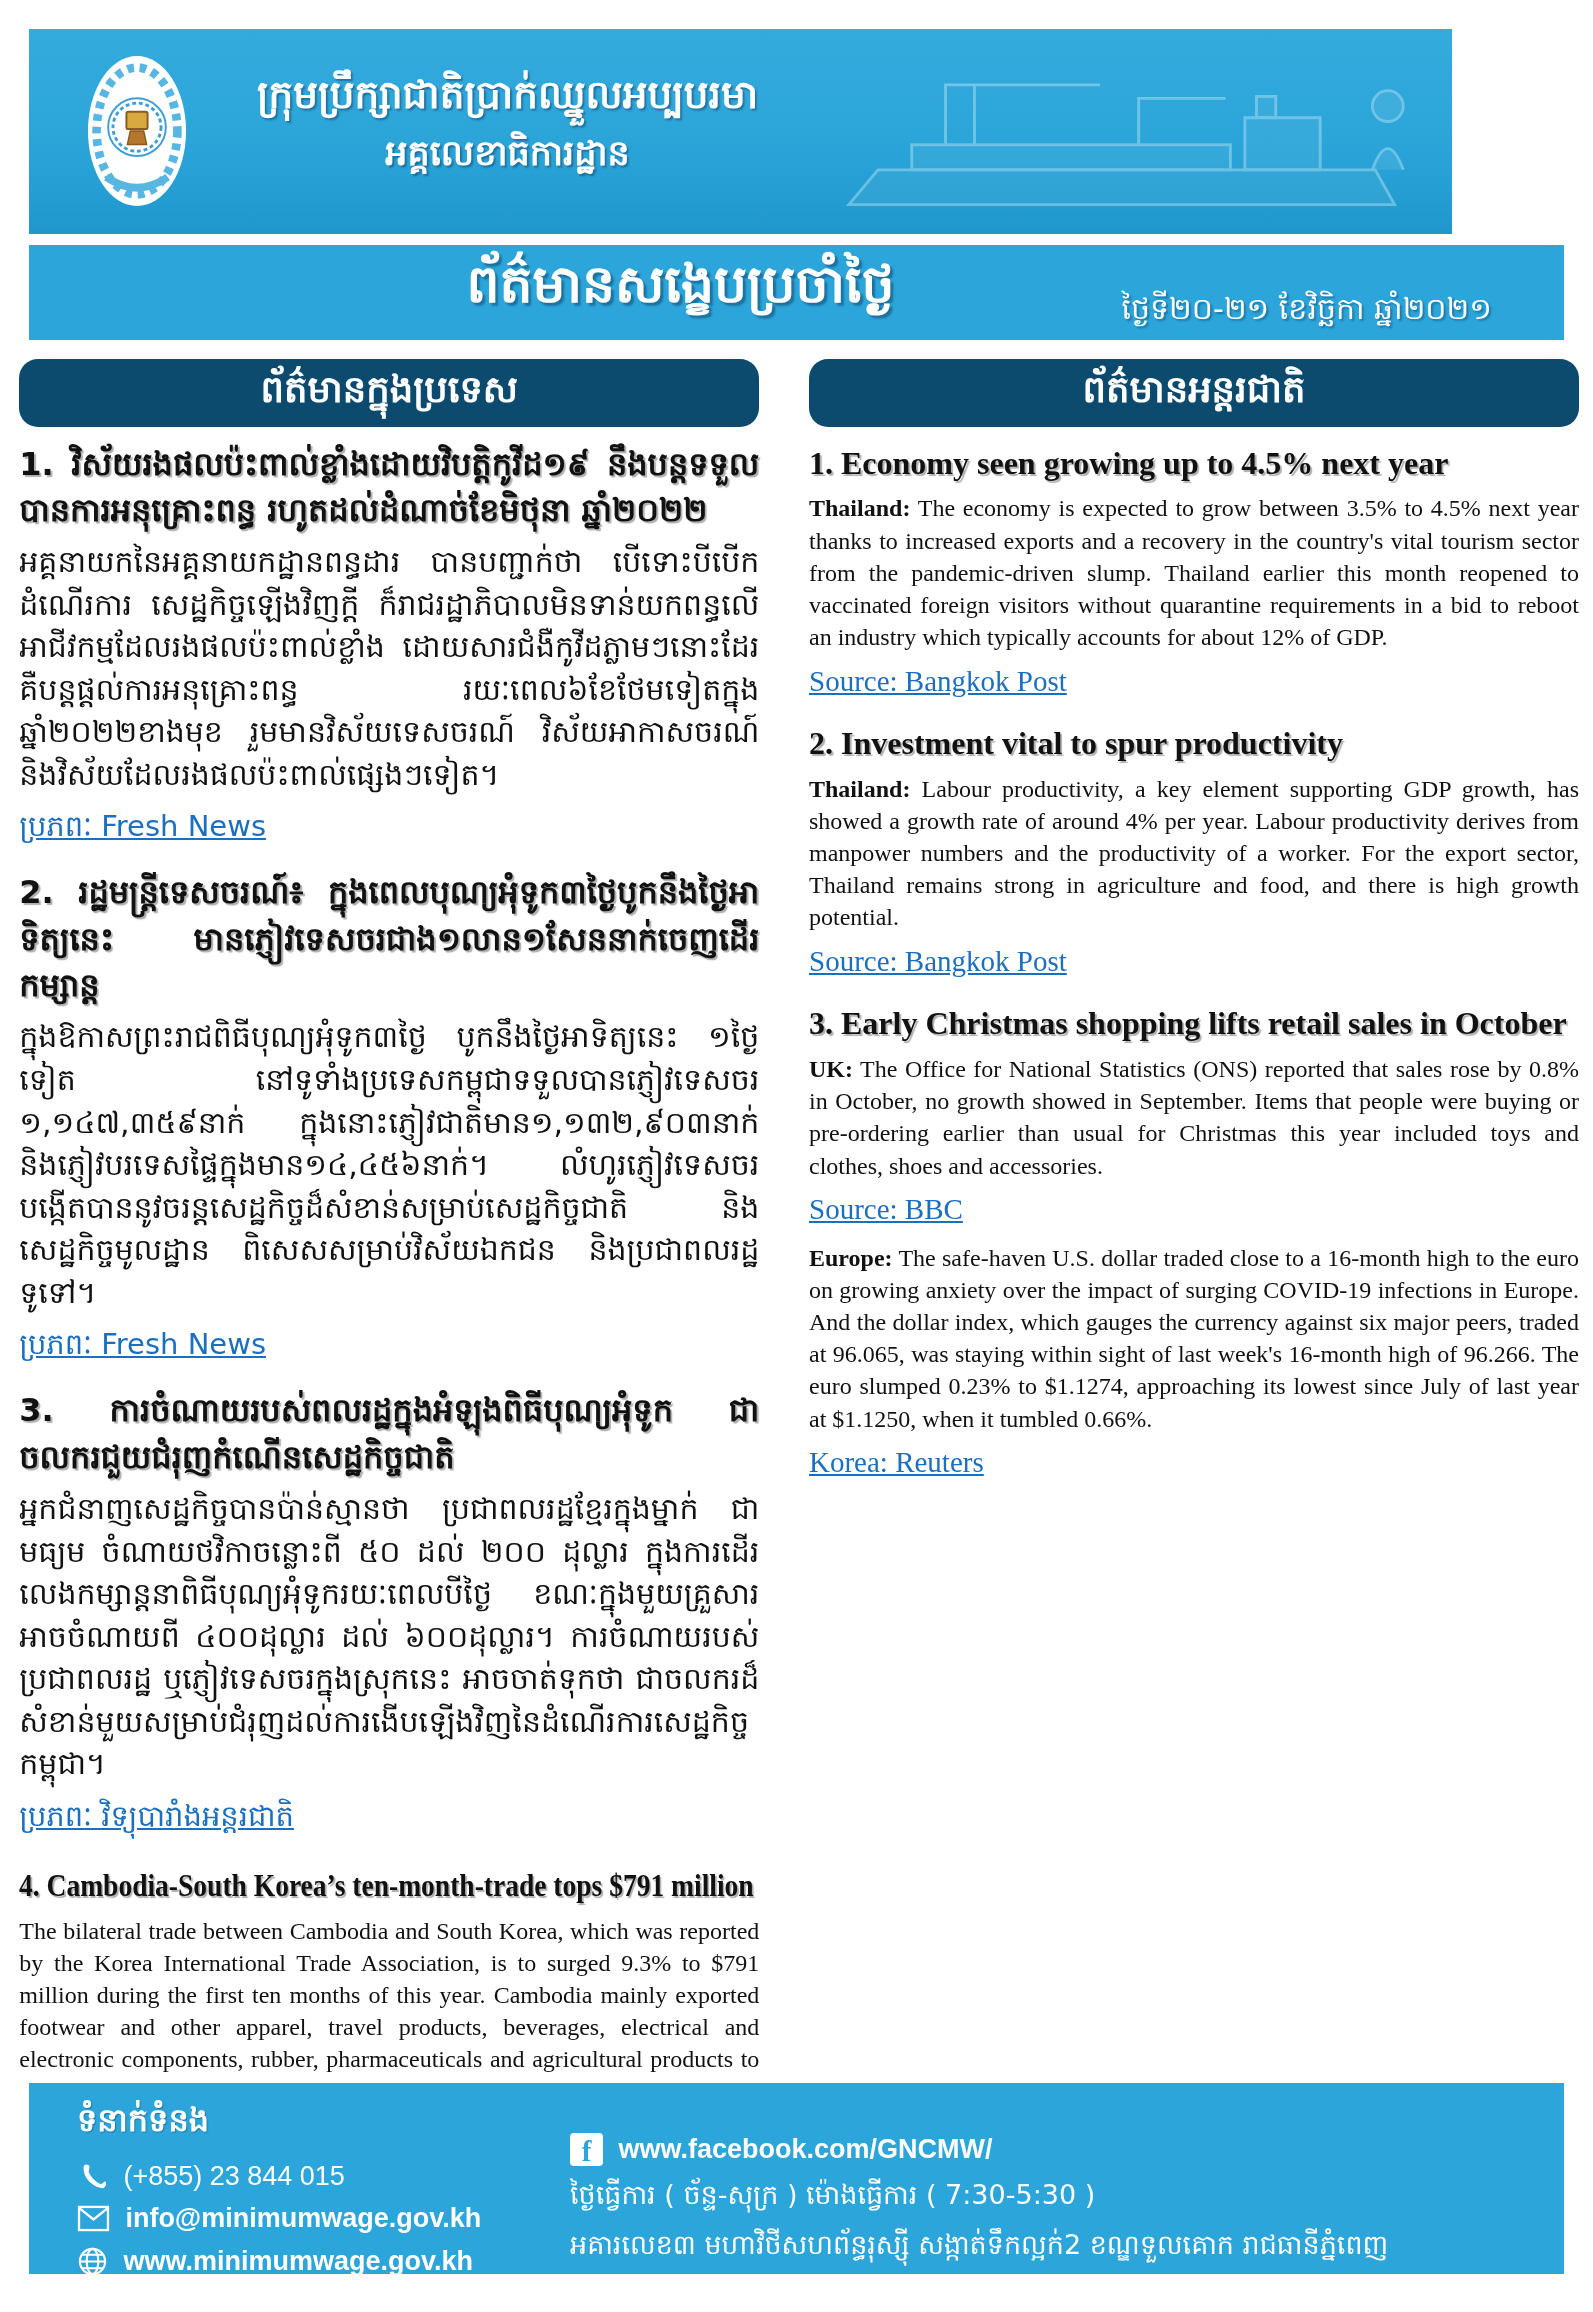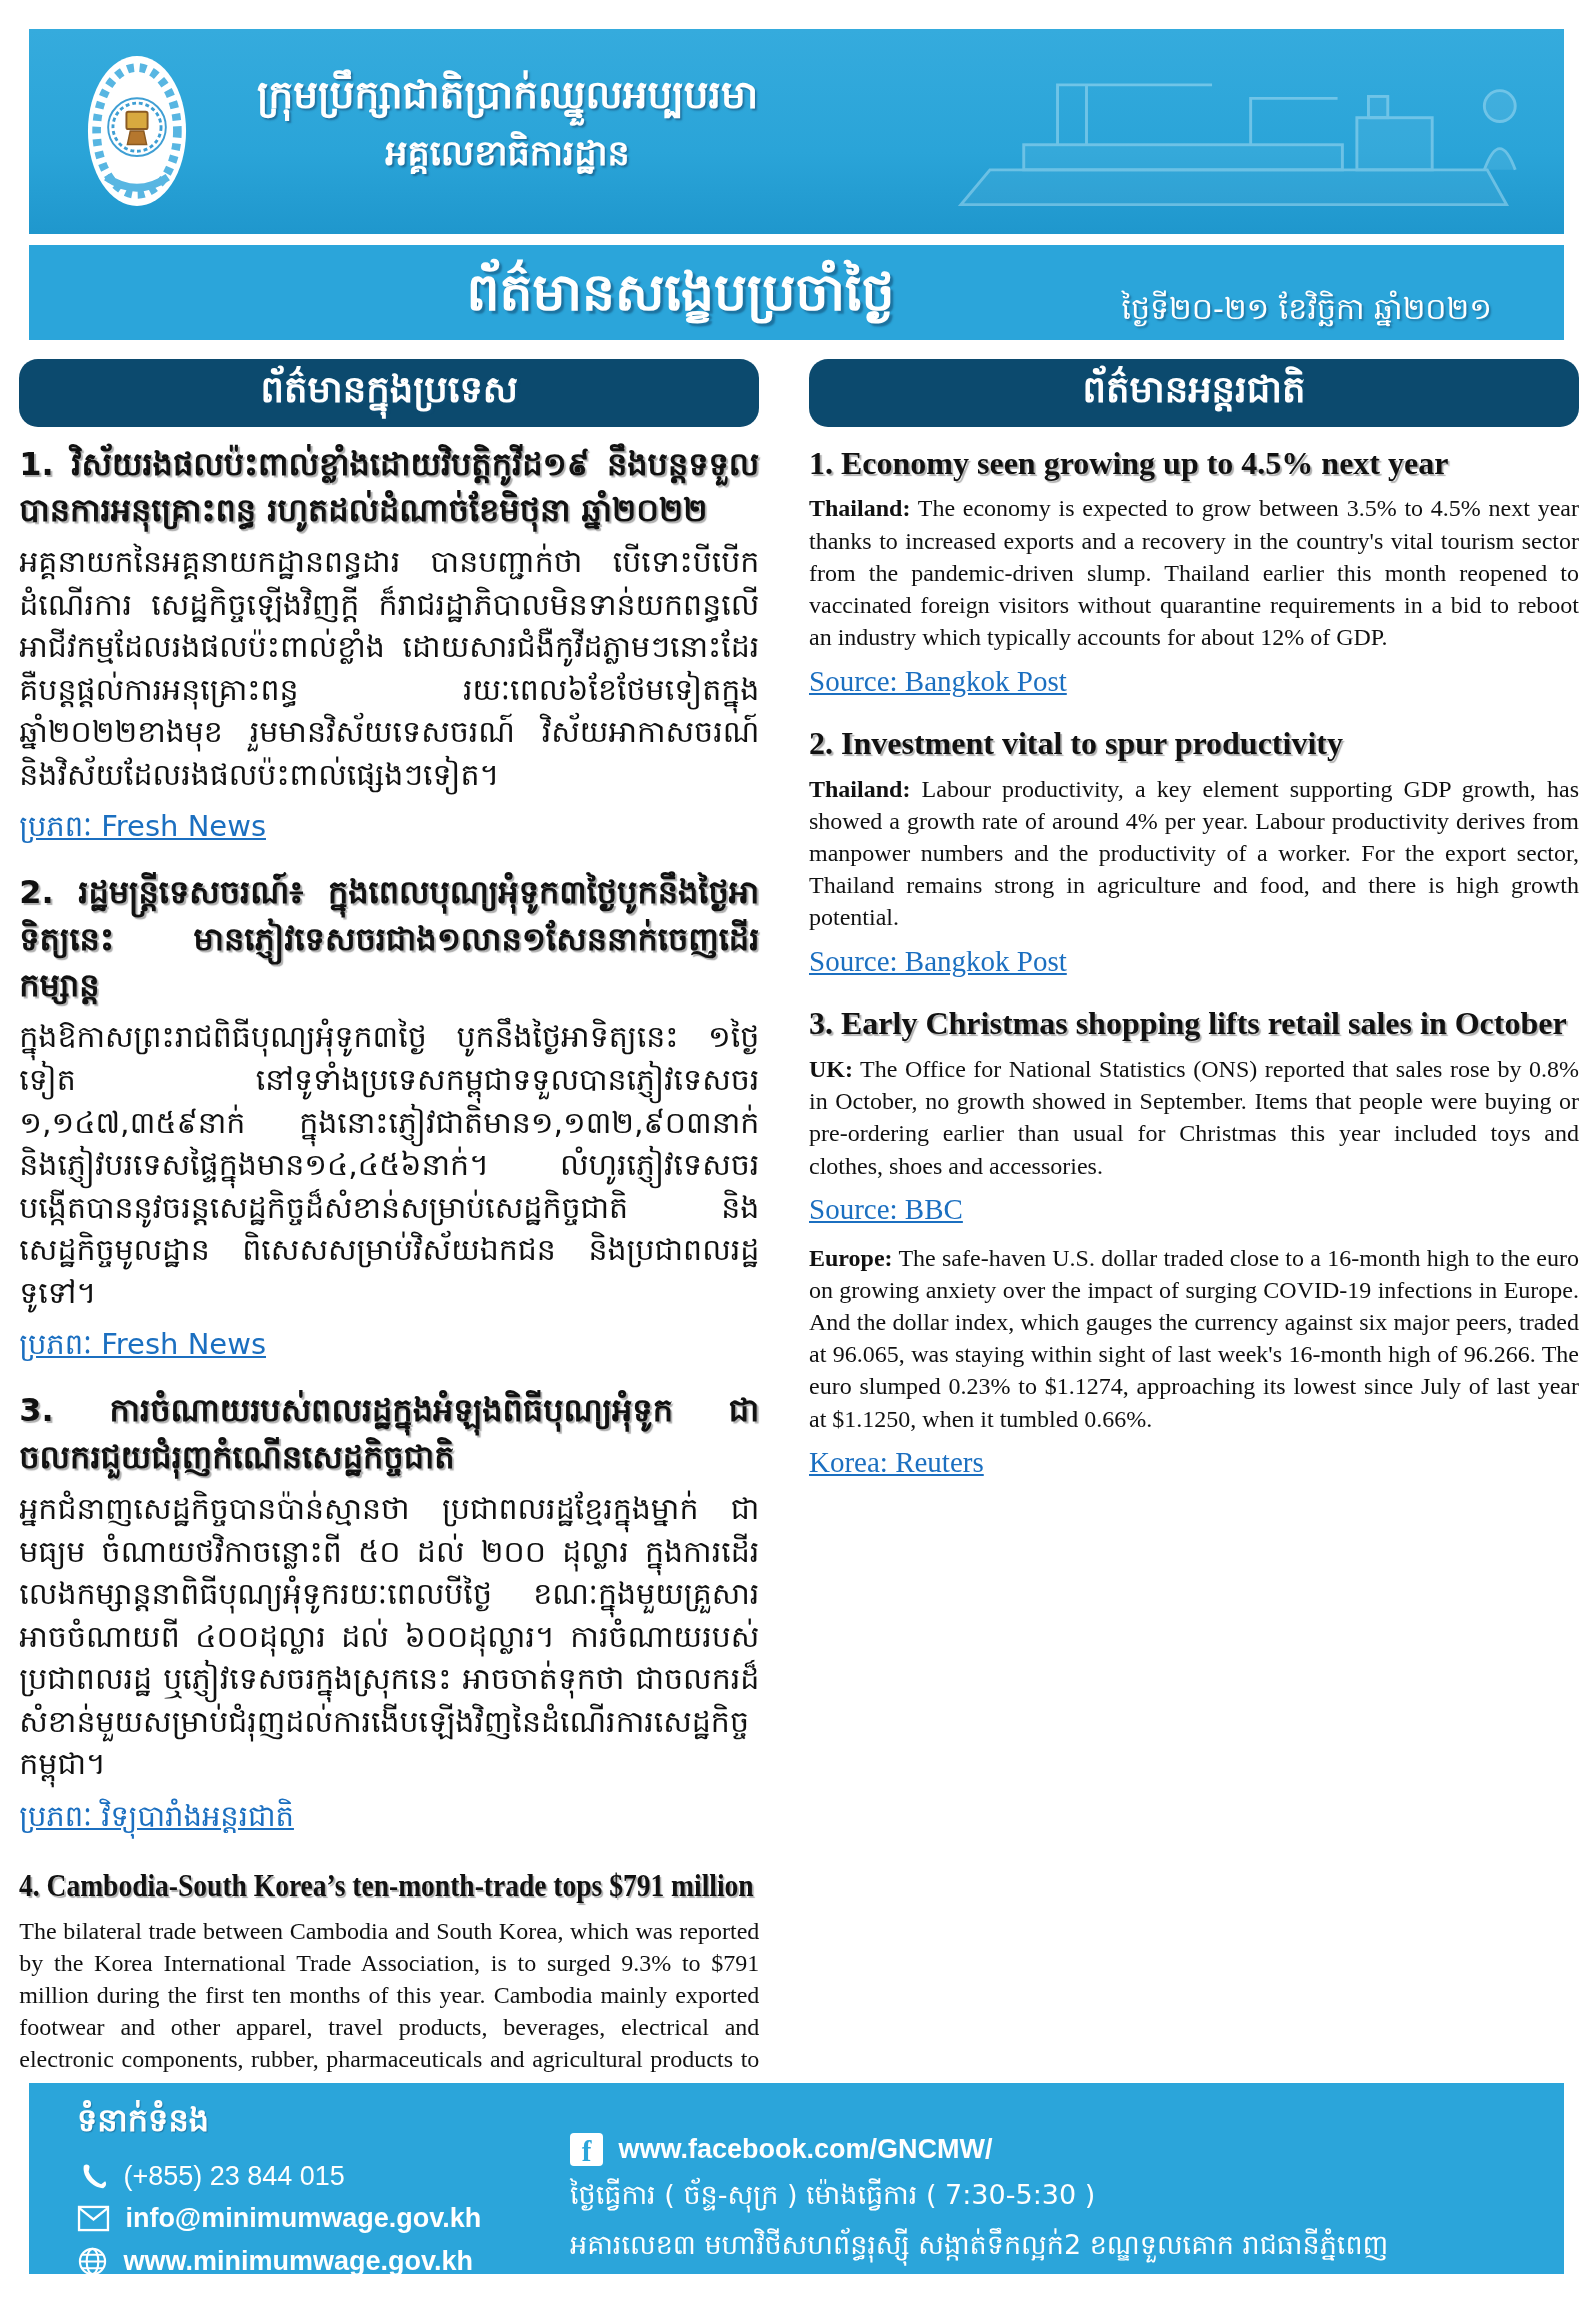"ក្រុមប្រឹក្សាជាតិប្រាក់ឈ្នួលអប្បបរមា" .masthead { width: 1535px -> 1423px }
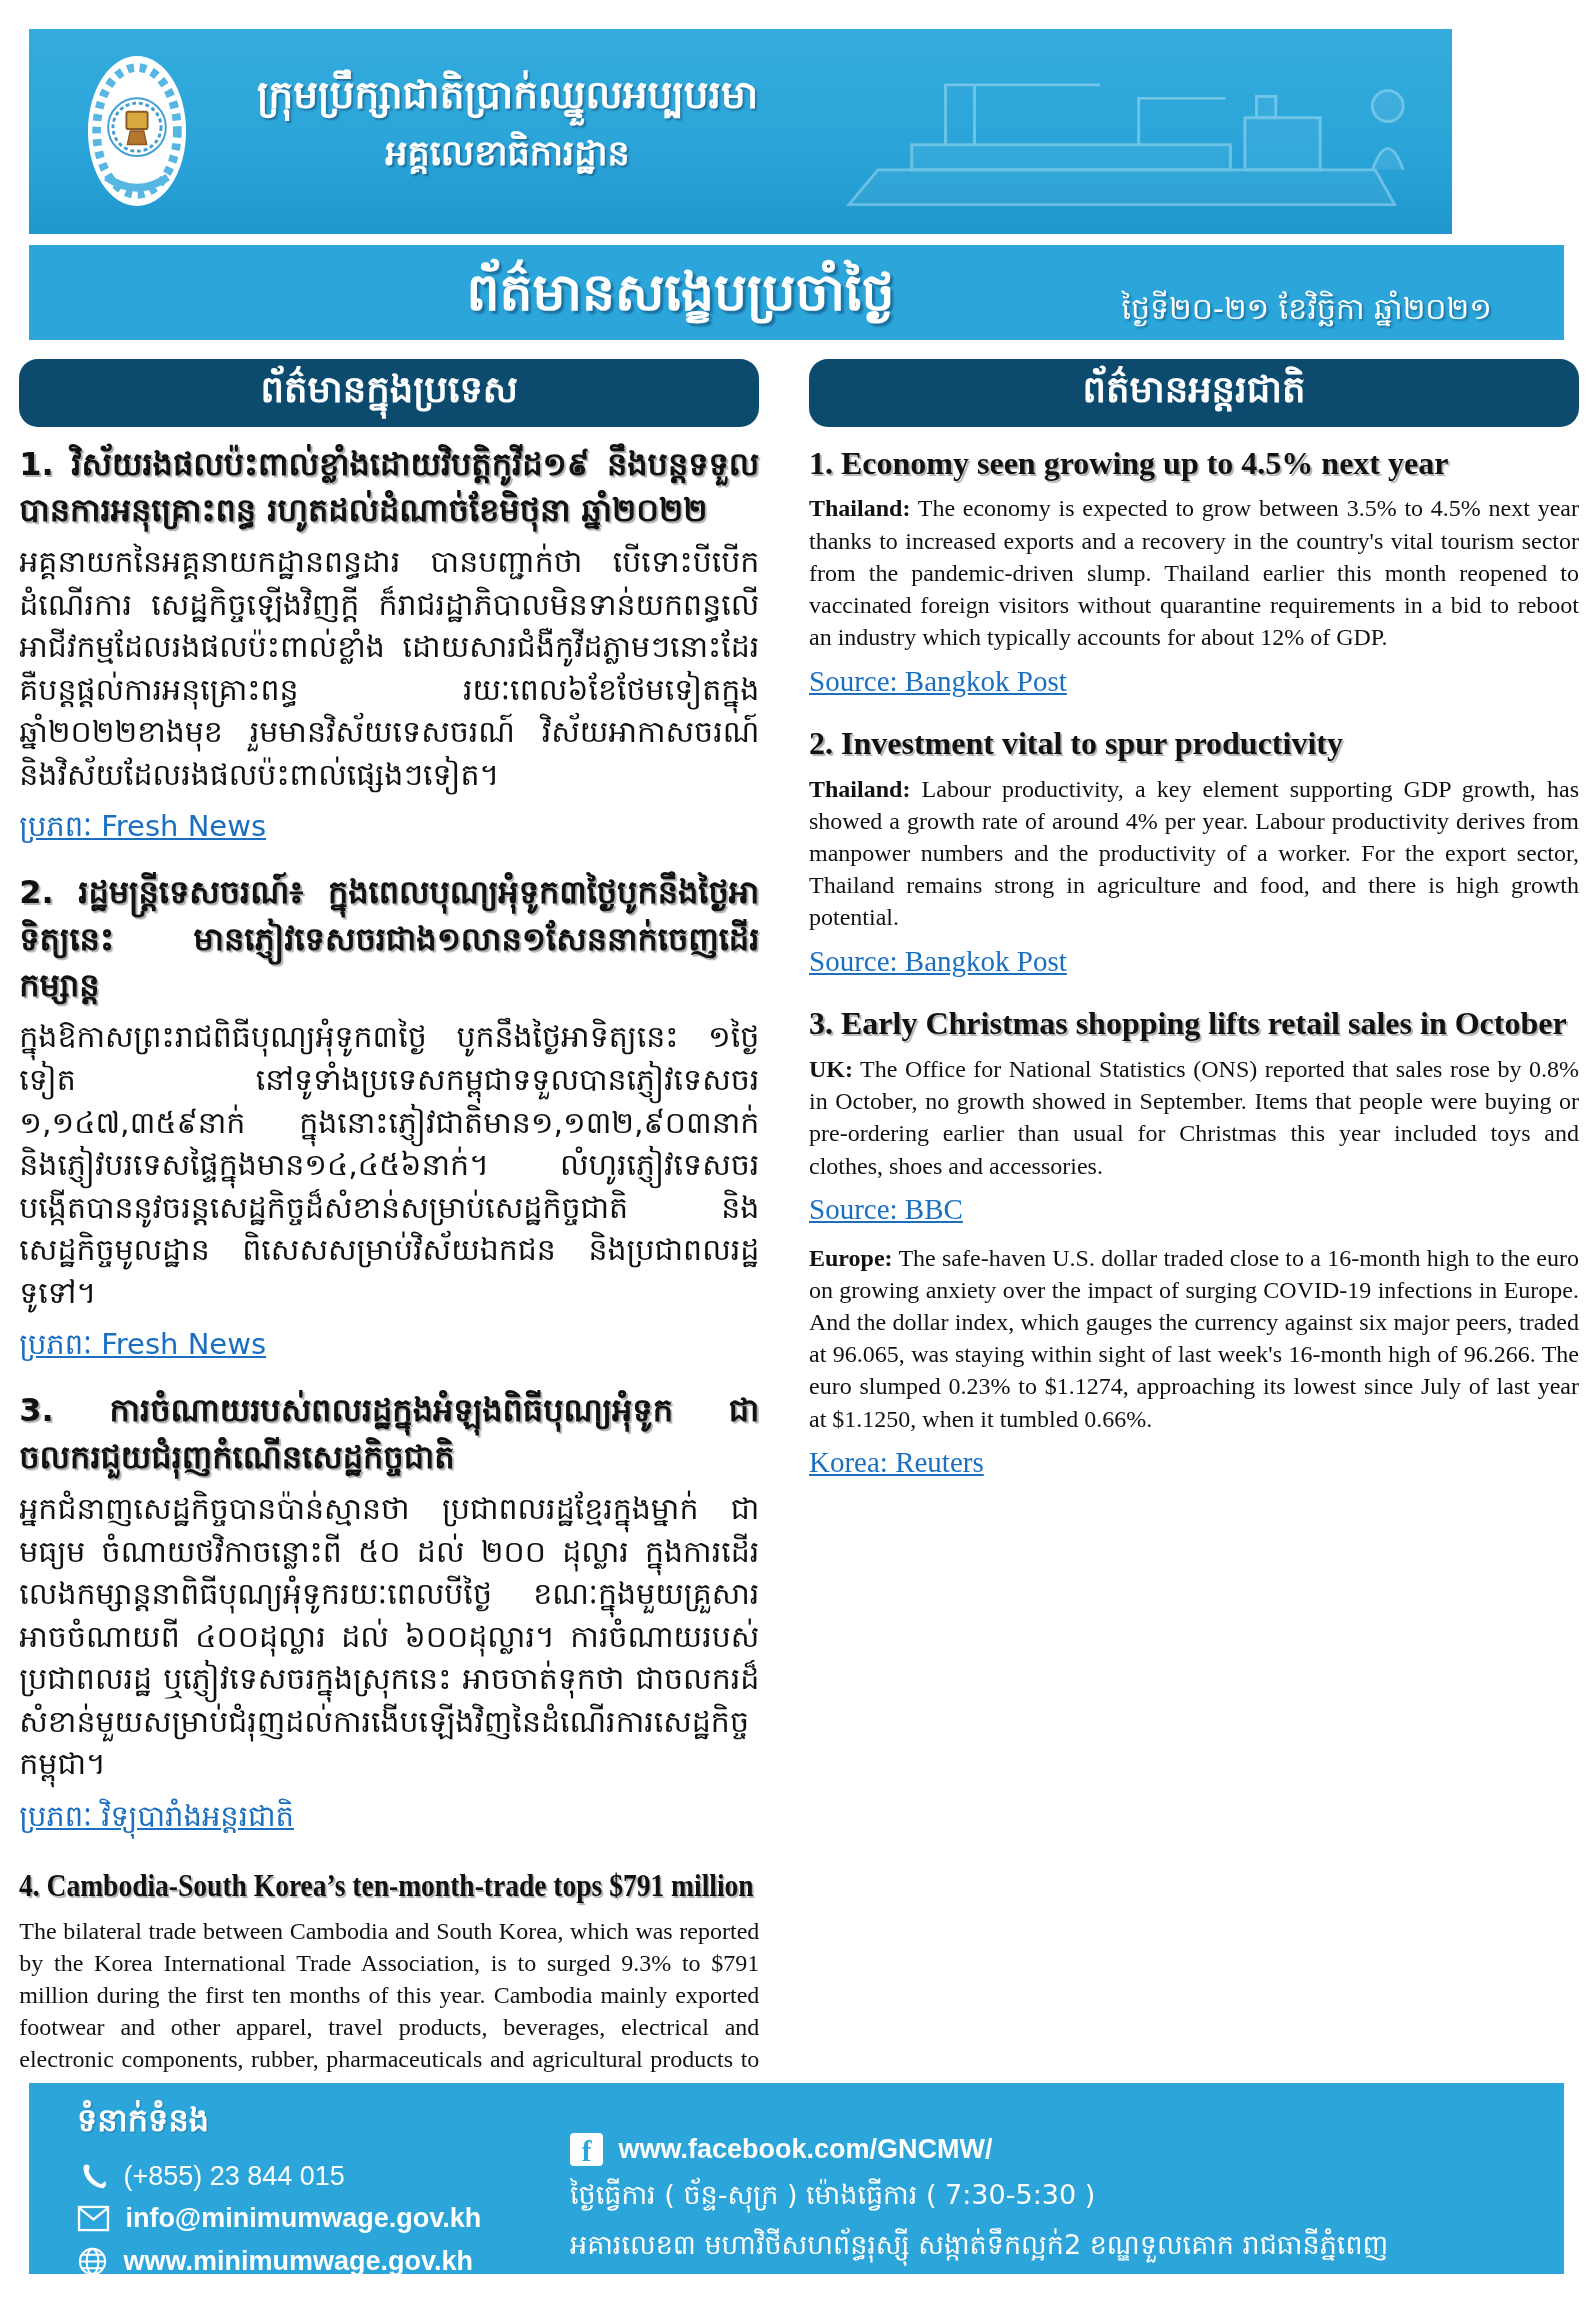"ព័ត៌មានសង្ខេបប្រចាំថ្ងៃ" .doc-title { margin: 8px -> 0 }
